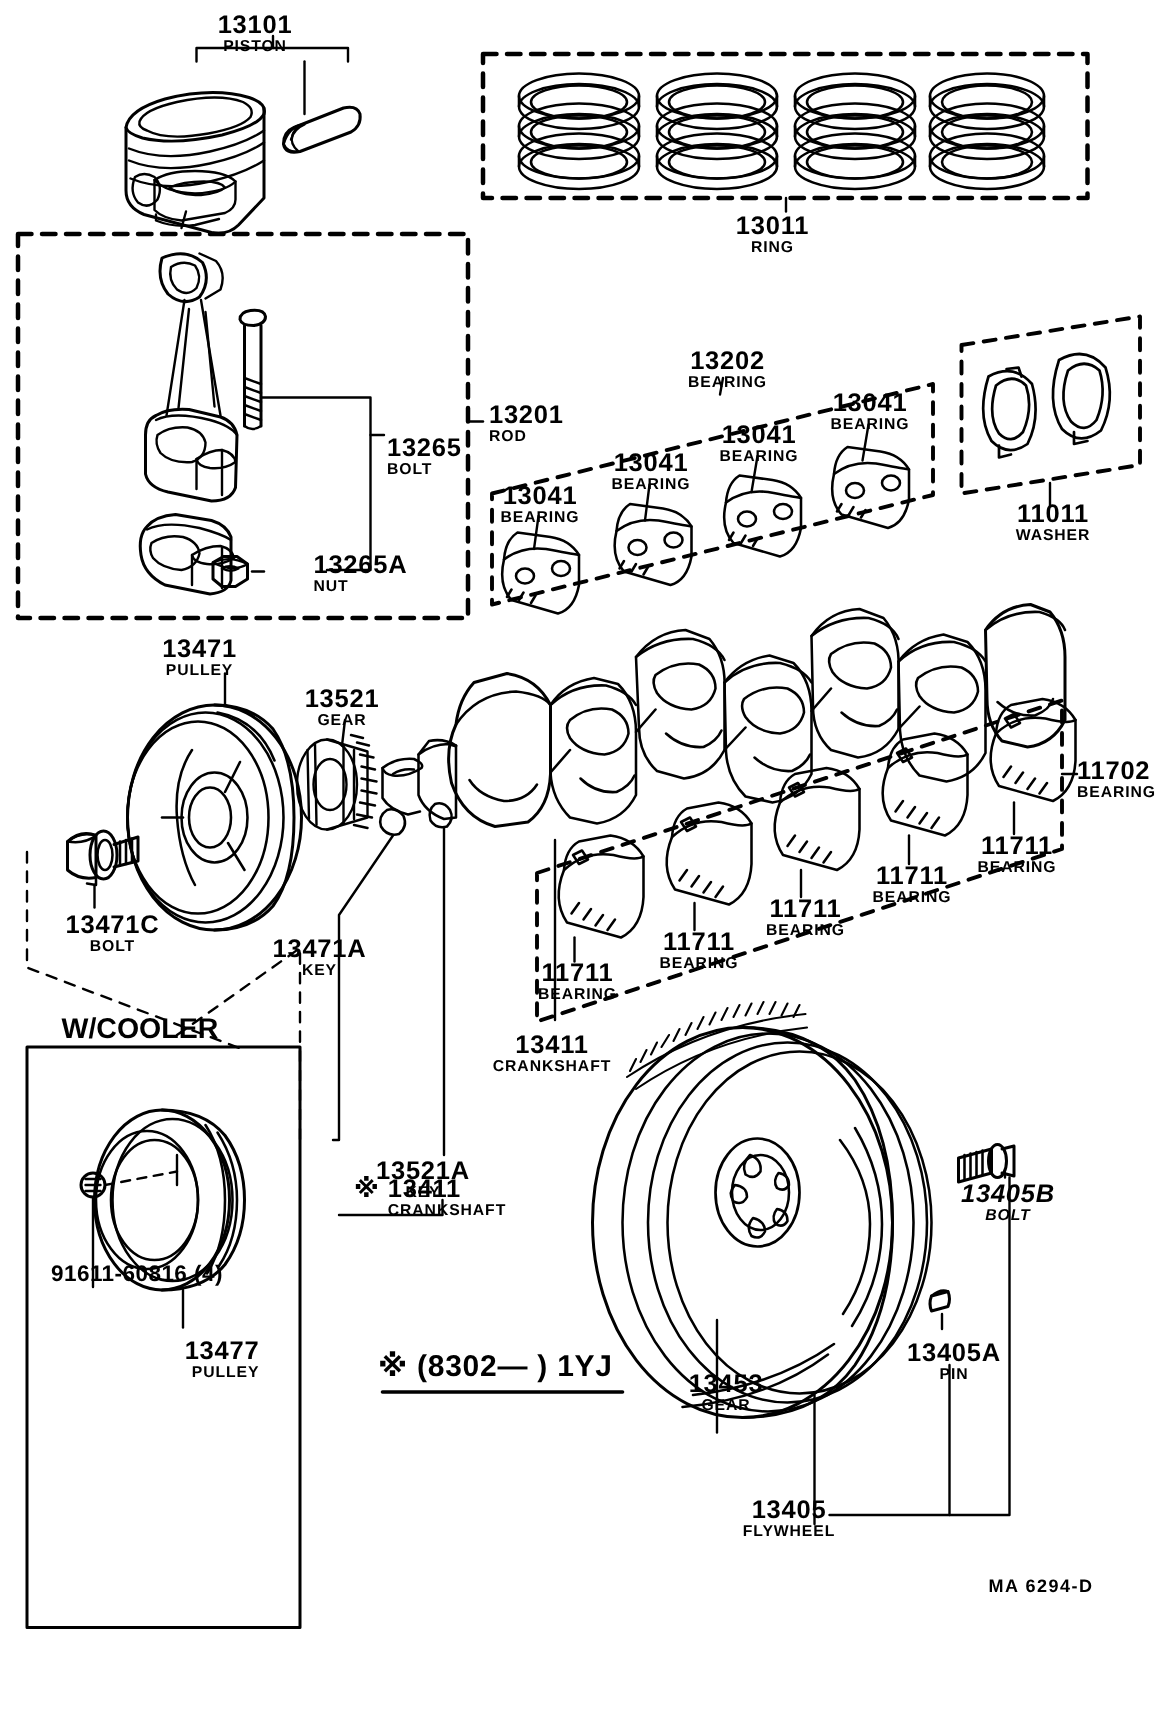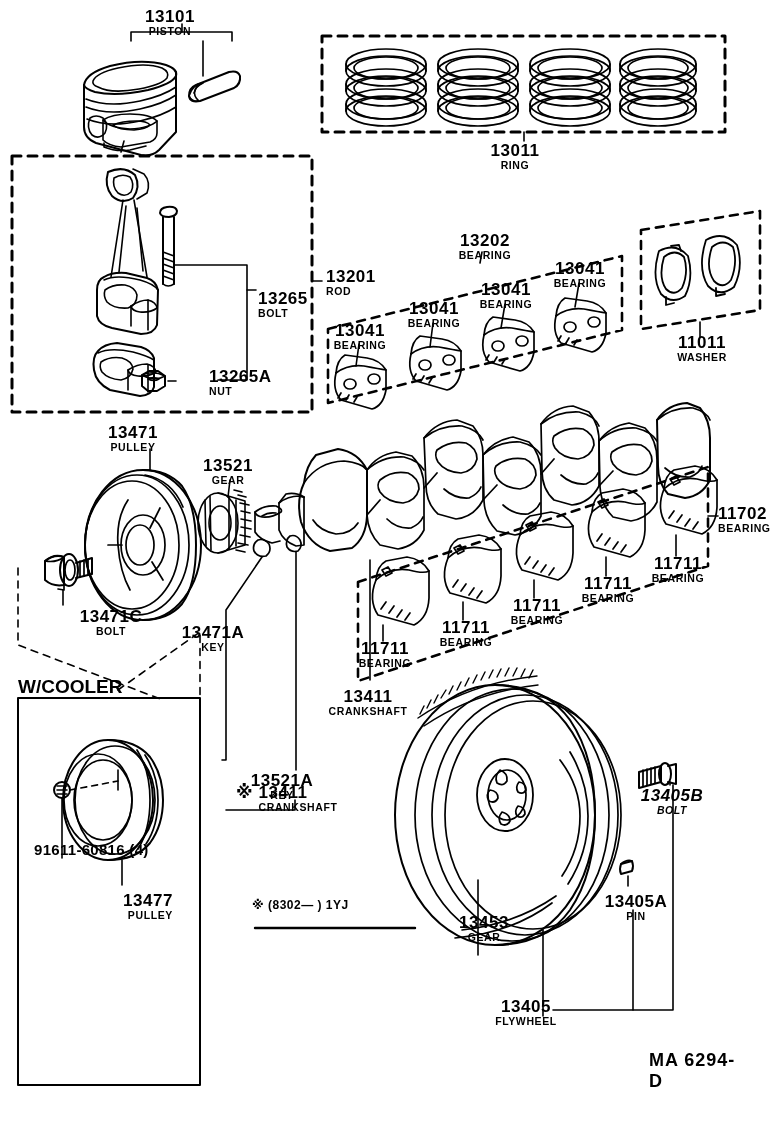"13471C" div.lbl { margin-left: 36px -> none }
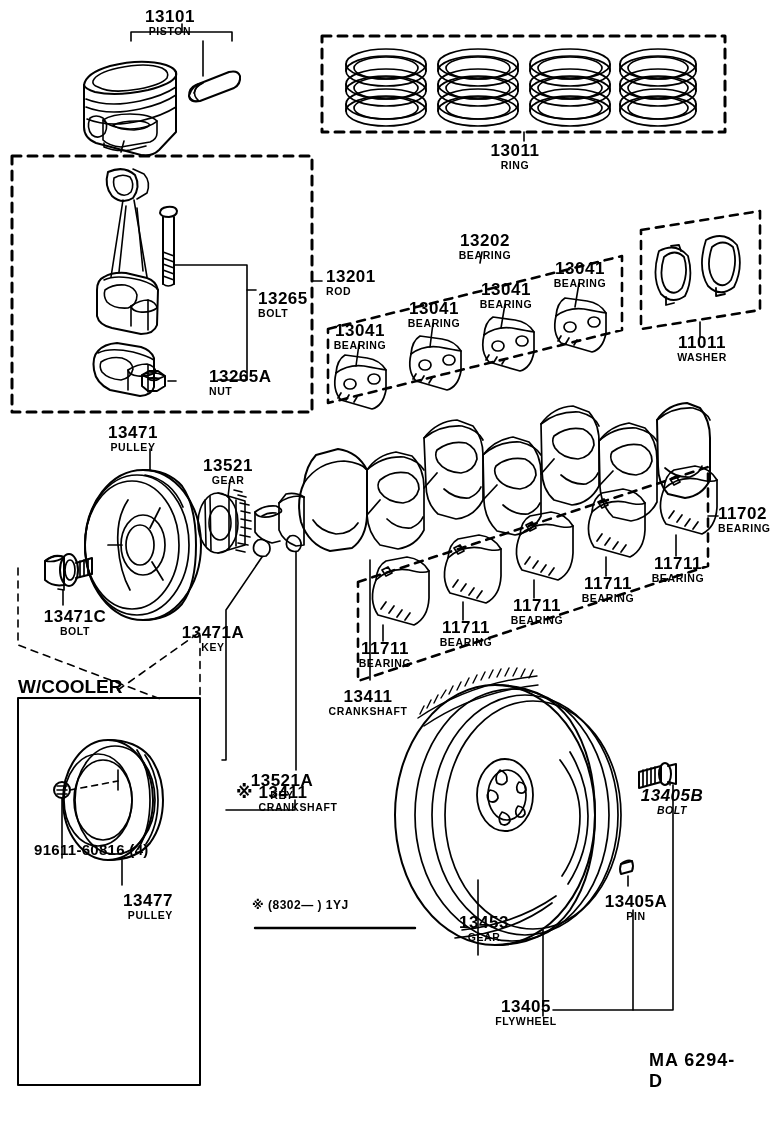"W/COOLER" .wc { margin-left: none -> 23px }
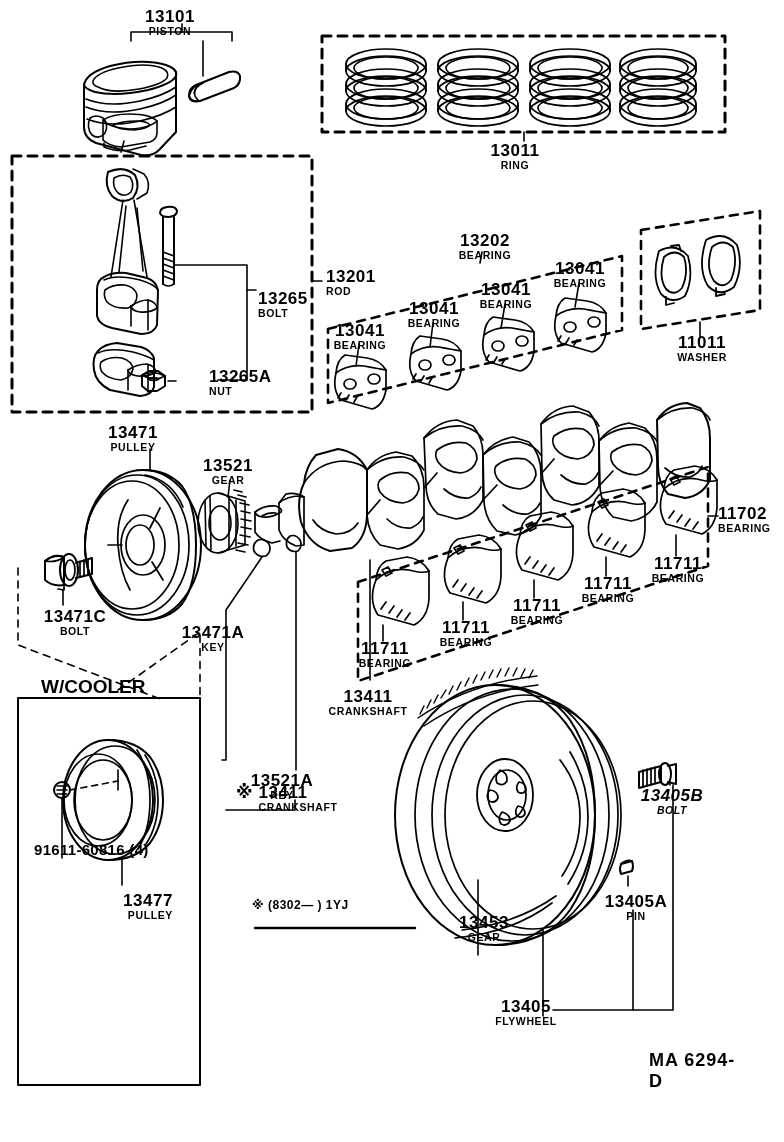"※ (8302— ) 1YJ" .note { font-size: 12px -> 20px }
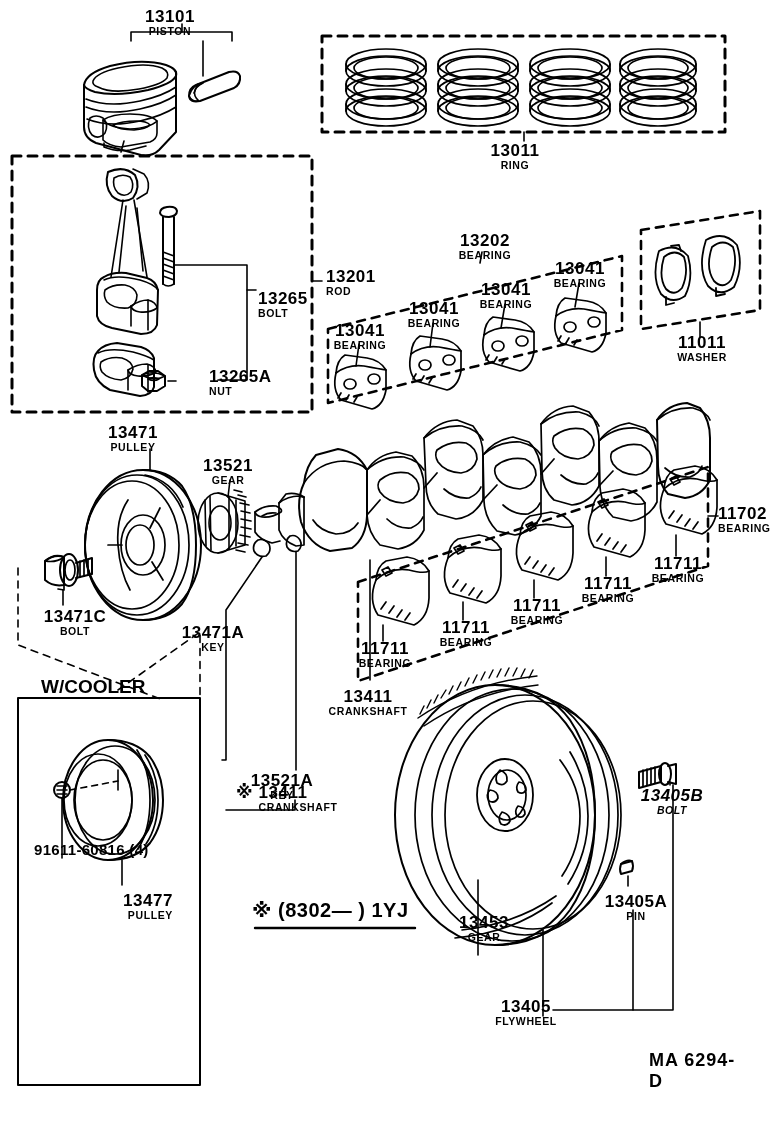"MA 6294-D" .footer { font-size: 18px -> 12px }
